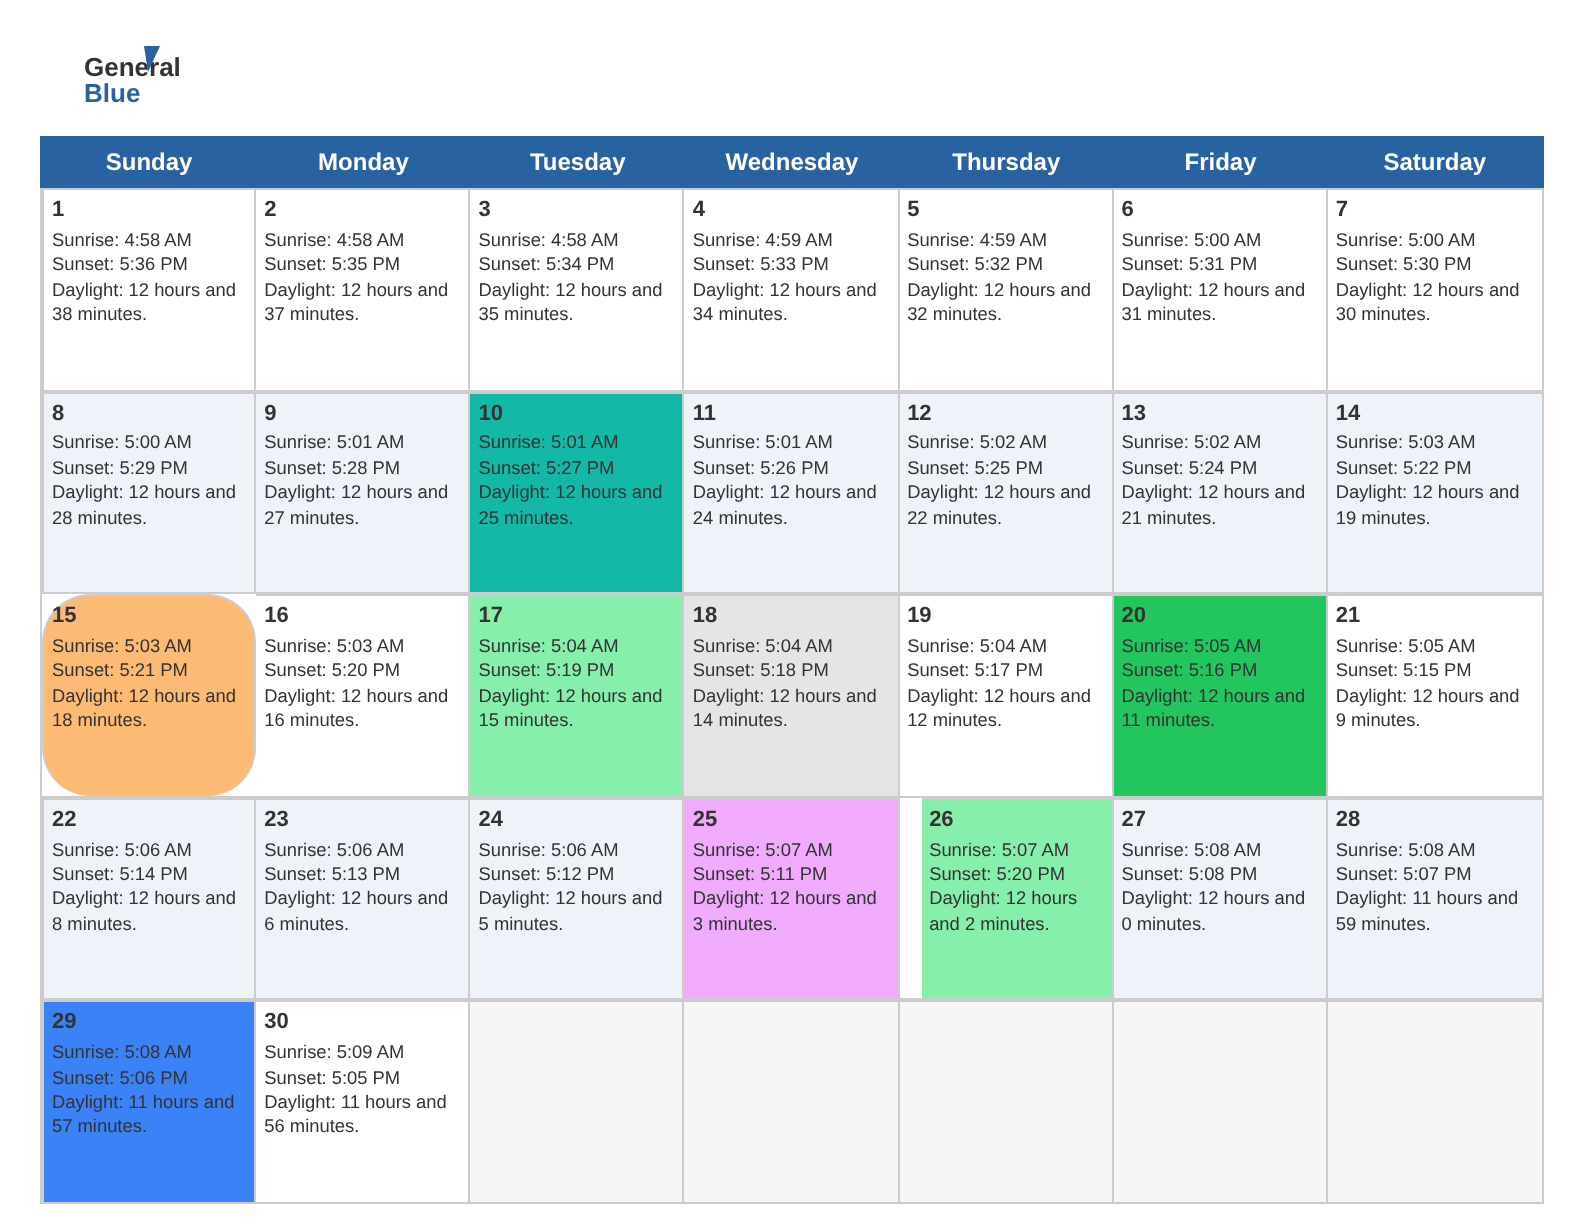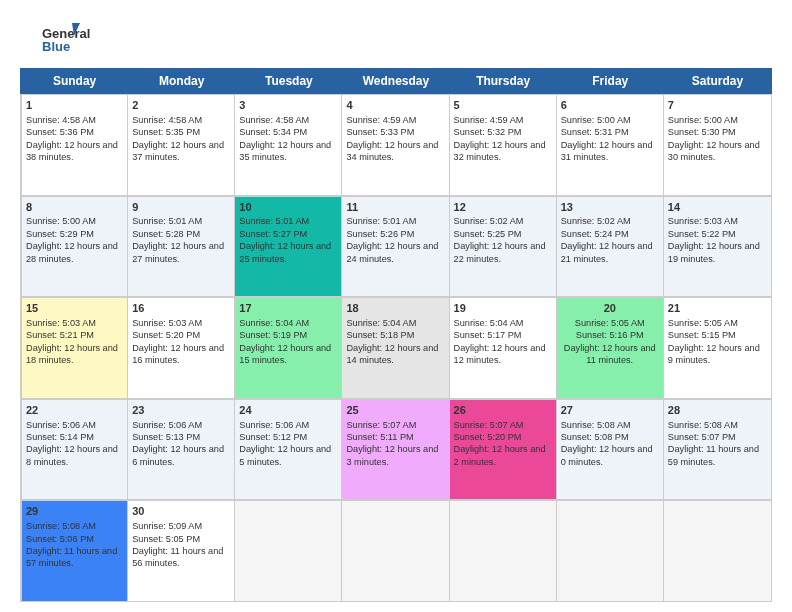"15" div.cal-cell { background: #fef9c3 -> #fdba74; border-radius: none -> 24px }
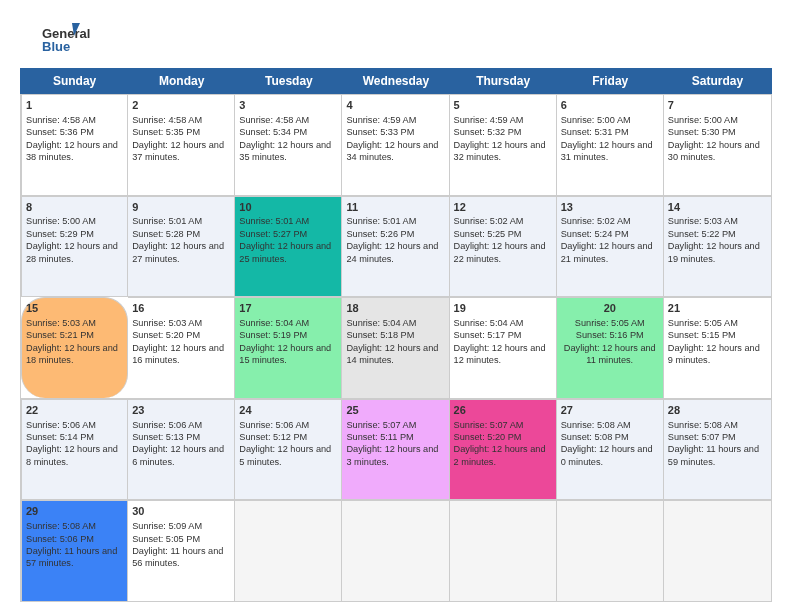"20" div.cal-cell { background: #86efac -> #22c55e; text-align: center -> none }
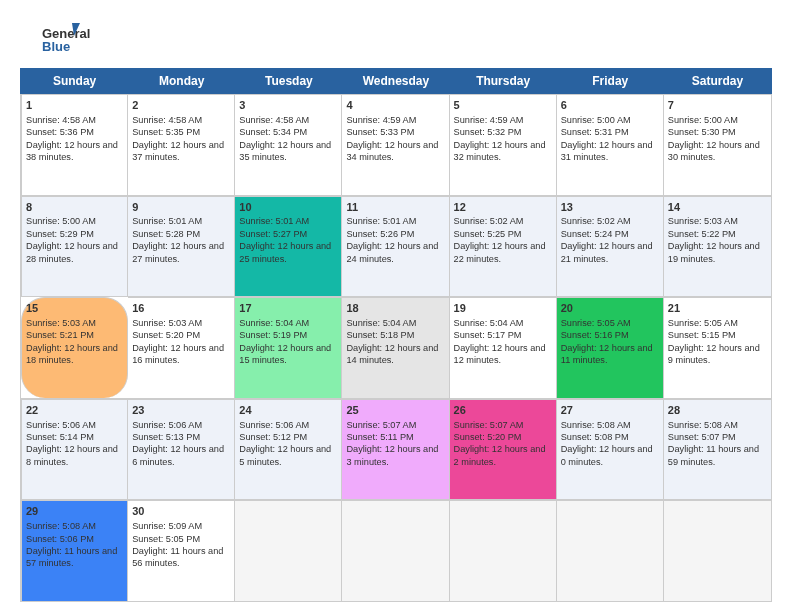"26" div.cal-cell { background: #ec4899 -> #86efac; margin-left: none -> 11px }
